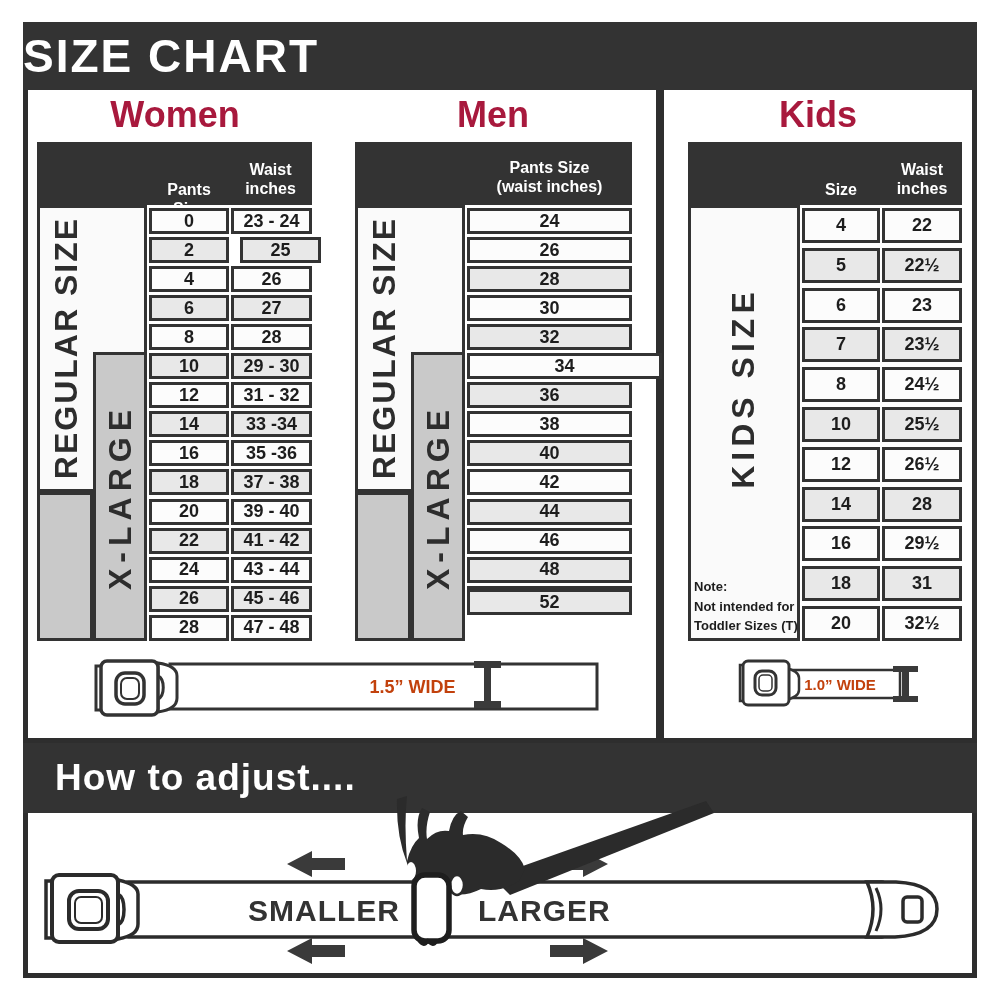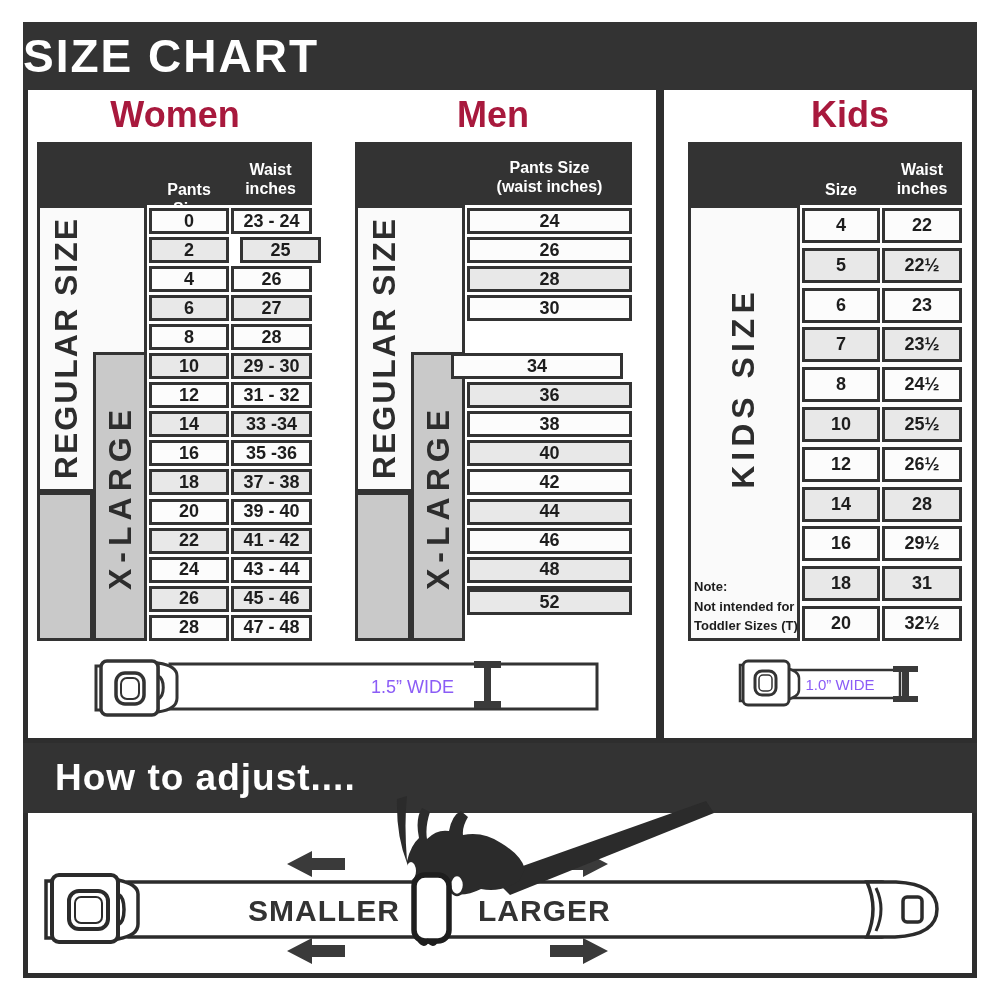"Kids" div.abs { left: 750px -> 718px }
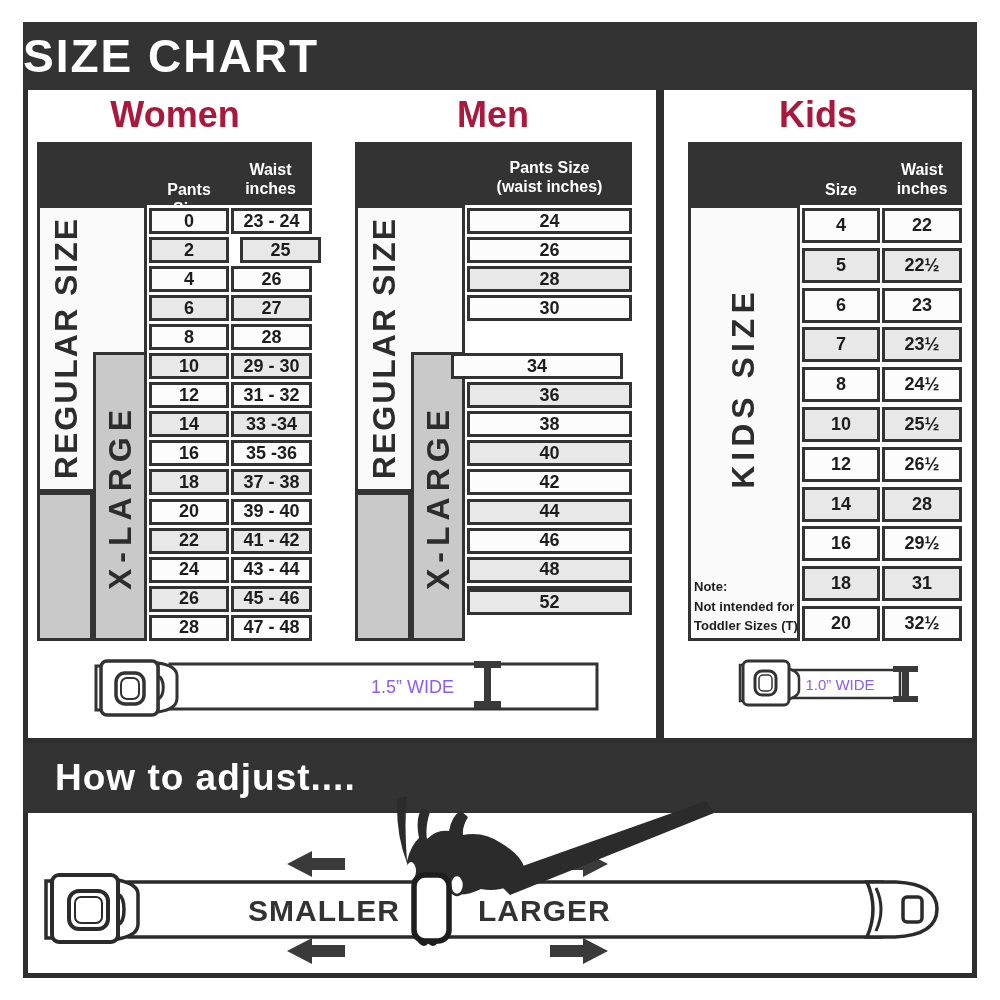"32" div.cell { html: none -> <div>32</div> }
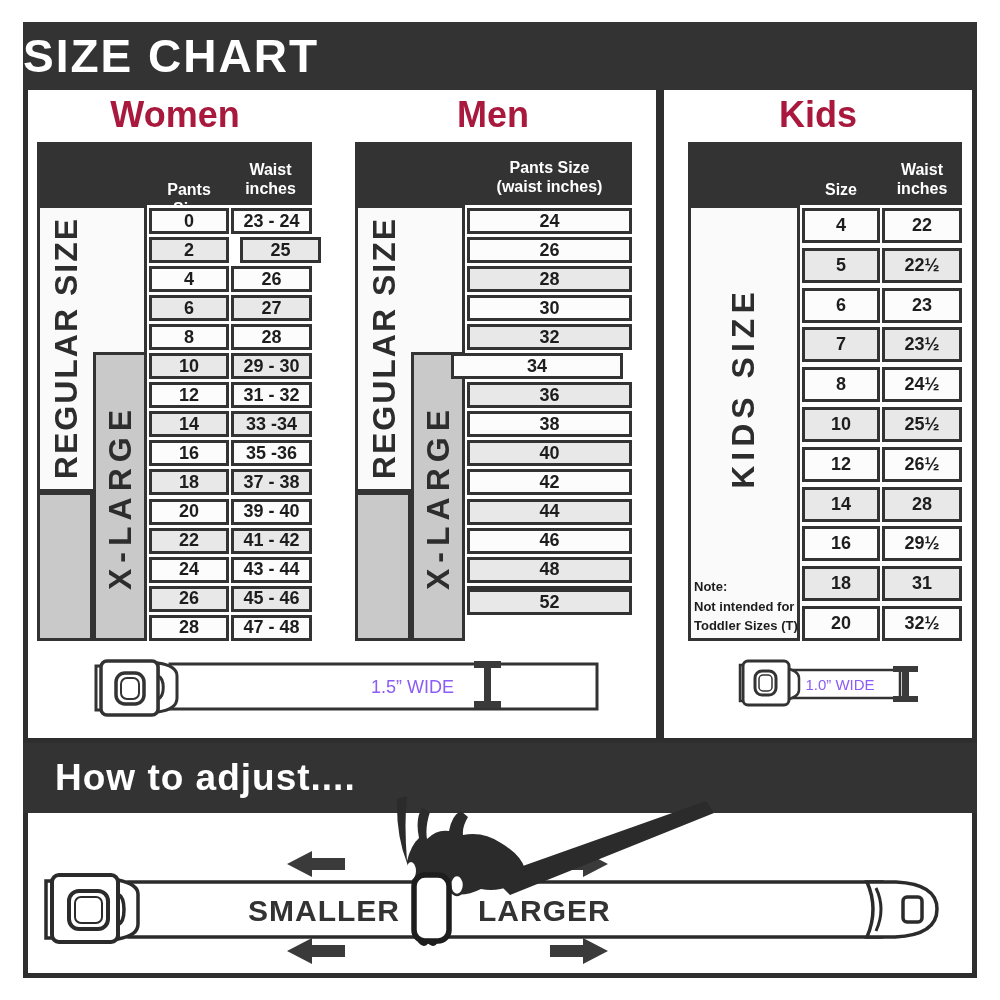"34" div.cell { left: 451px -> 467px; width: 172px -> 195px }
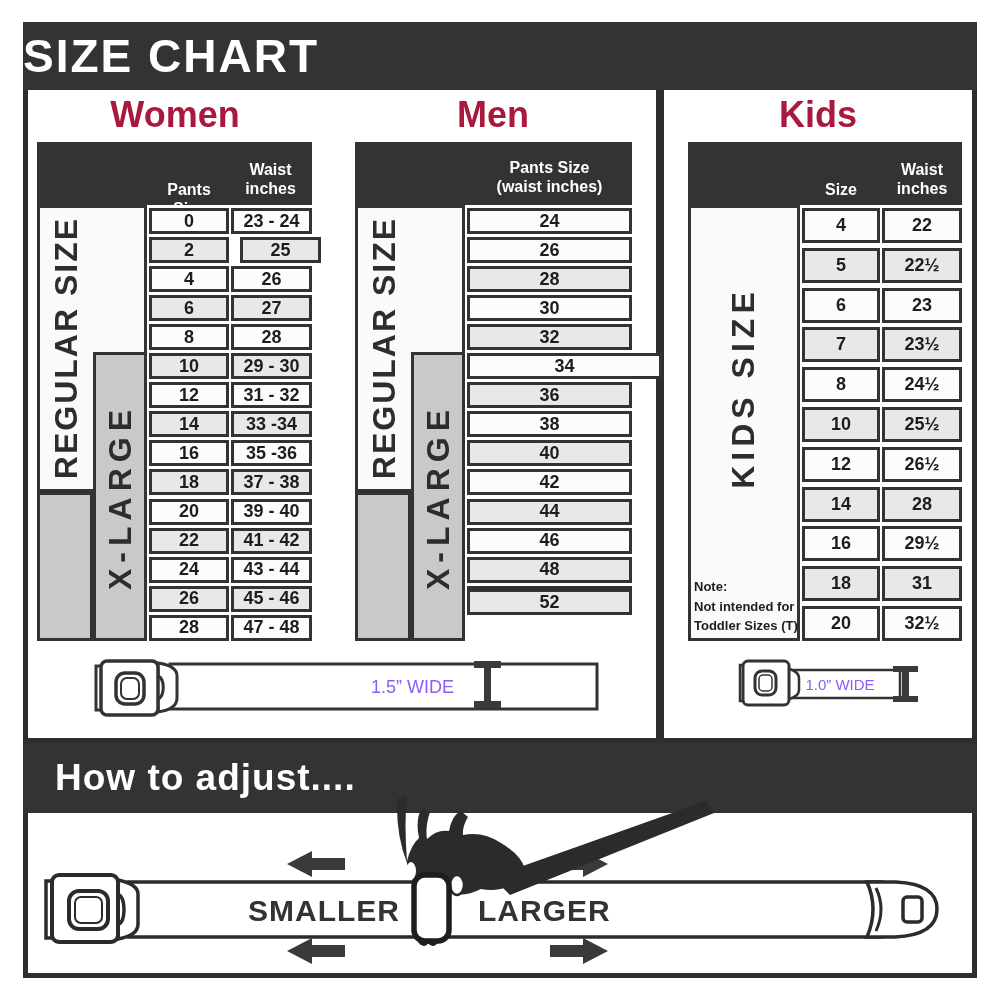"1.5” WIDE" .belt-label { color: #8b5cf6 -> #c2410c; font-weight: normal -> bold }
